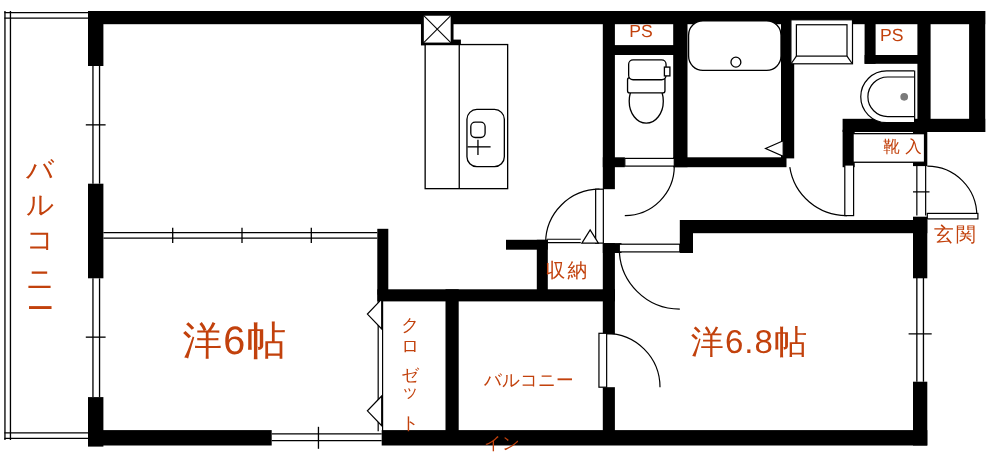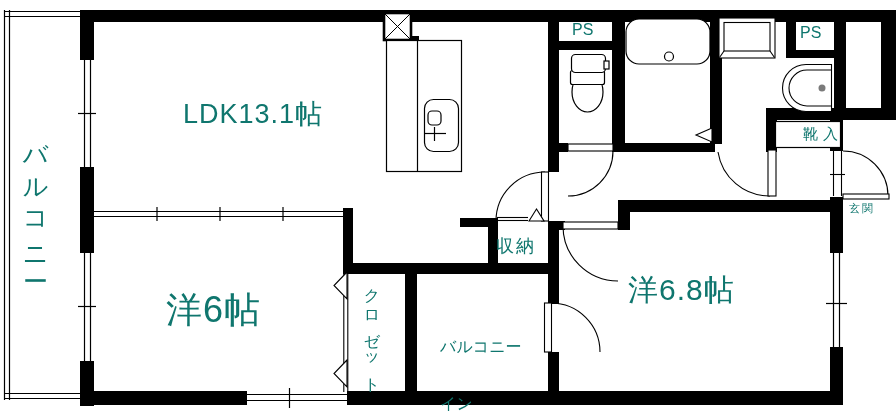"PS" .lbl { color: #0f766e -> #c2410c }
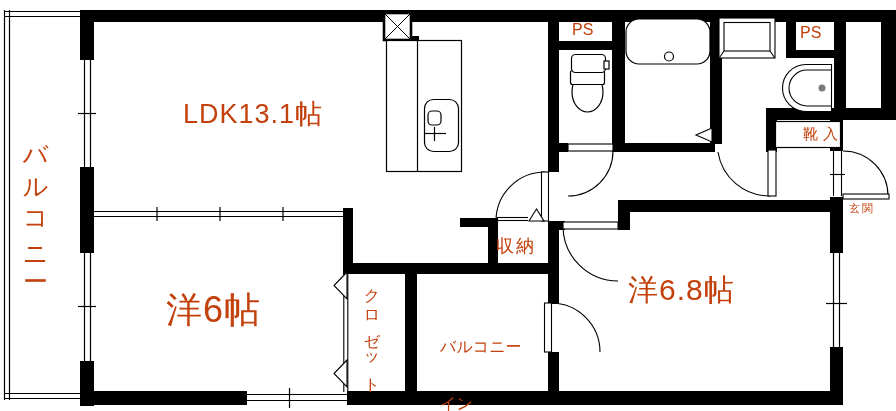"LDK13.1帖" div.lbl { html: <div>LDK13.1帖</div> -> none }
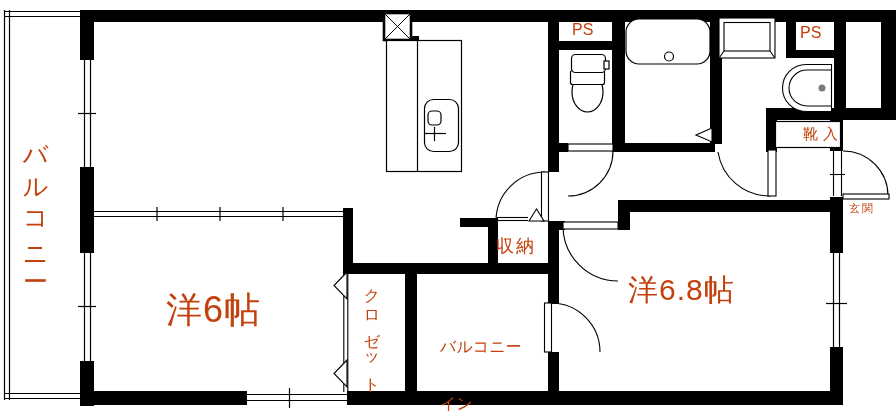"玄関" .lbl-genkan { font-size: 11px -> 18px }
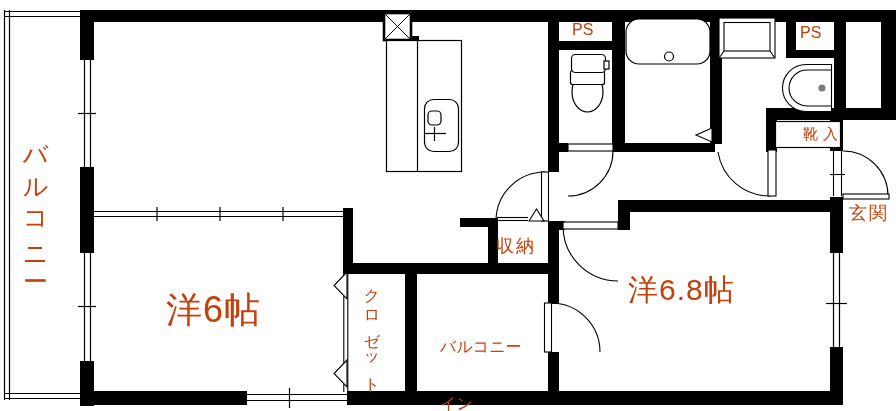"洋6.8帖" .lbl-w68 { top: 270px -> 291px }
